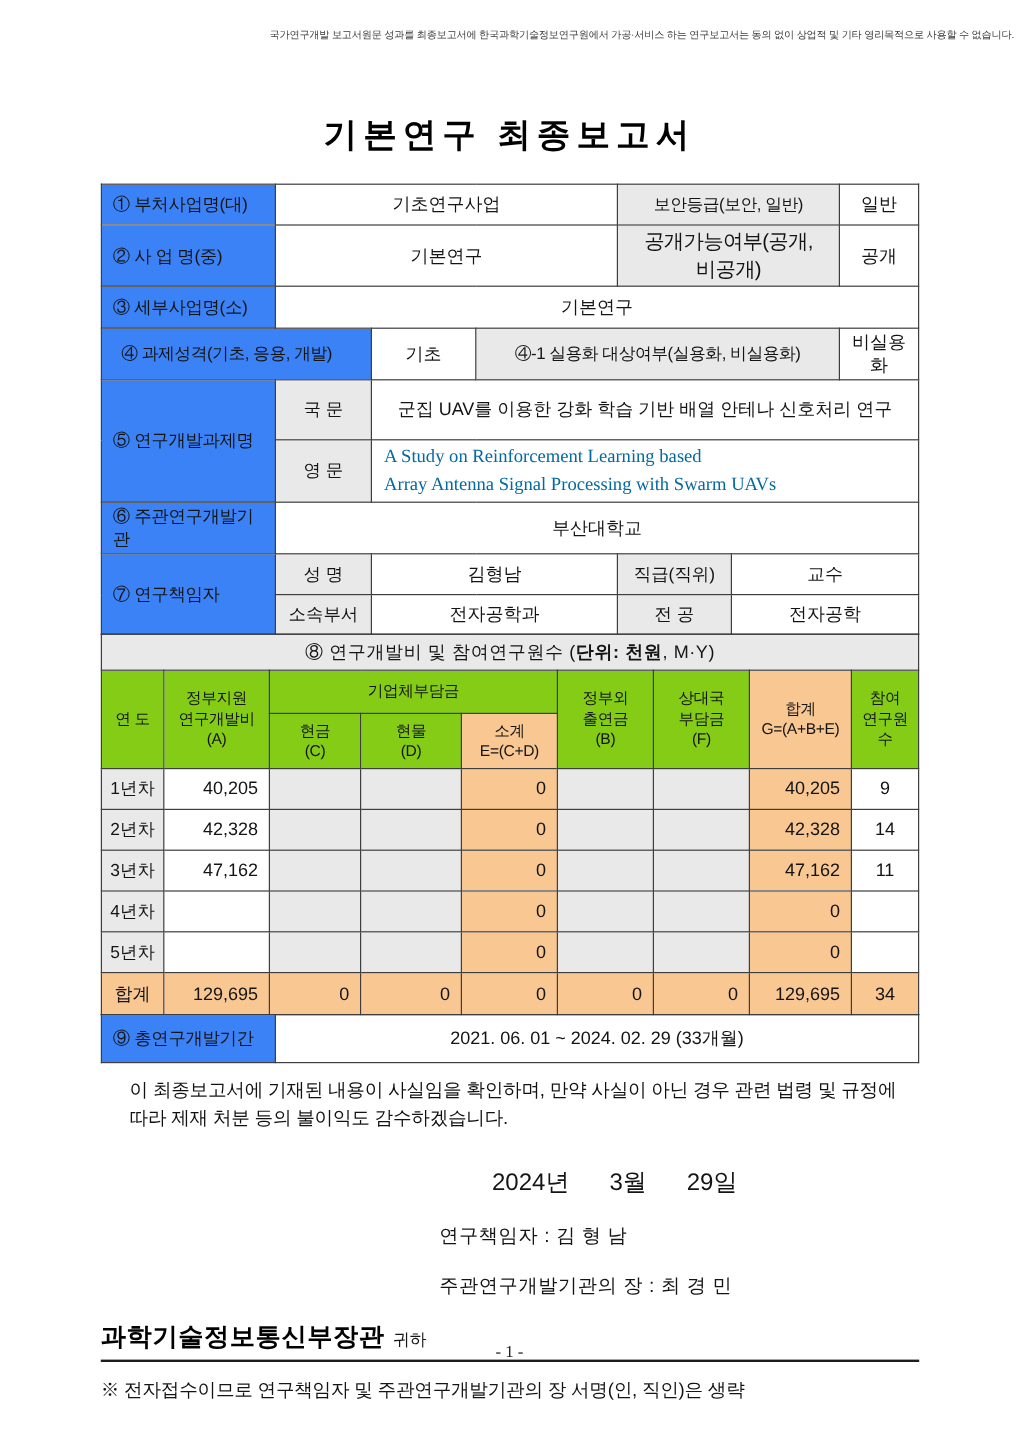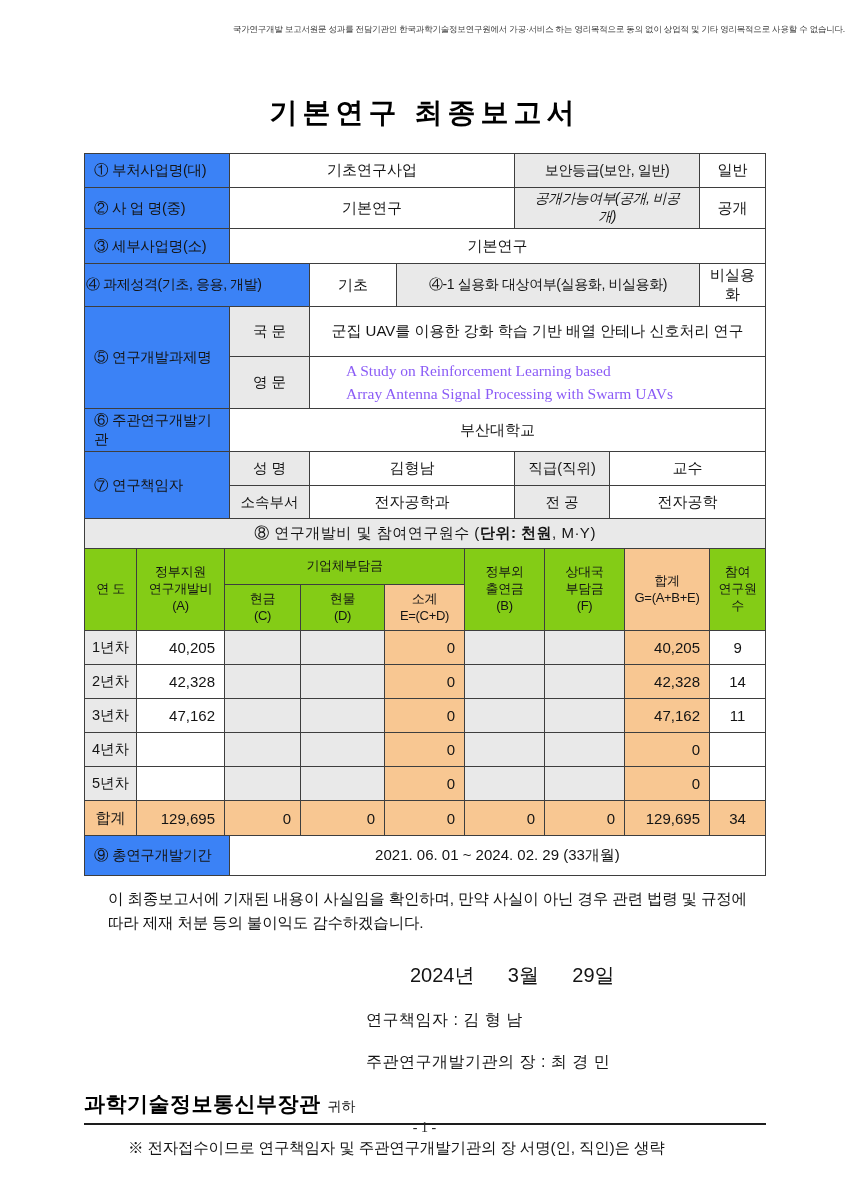"국가연구개발 보고서원문 성과를 전담기관인 한국과학기술정보연구원에서" div.disclaimer { text: 전담기관인 한국과학기술정보연구원에서 가공·서비스 하는 영리목적으로 -> 최종보고서에 한국과학기술정보연구원에서 가공·서비스 하는 연구보고서는 }
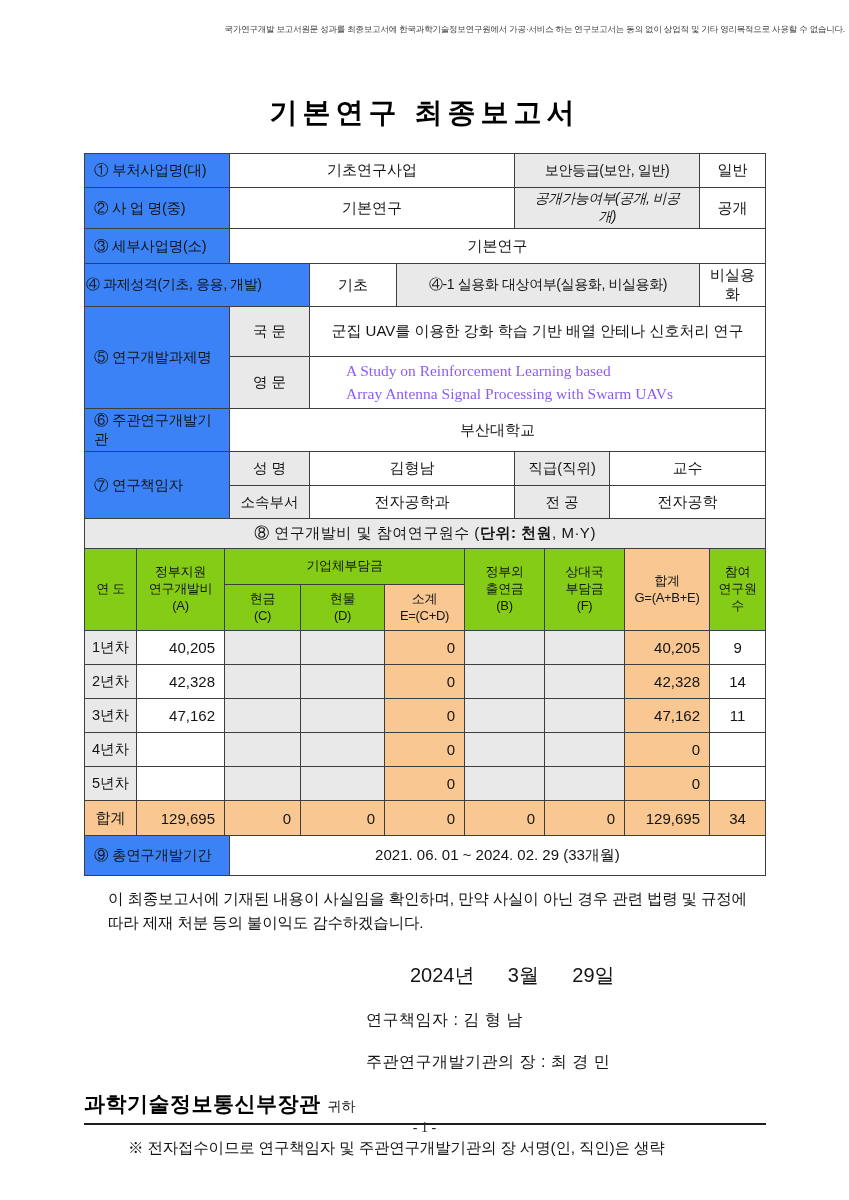"보안등급(보안, 일반)" .tight2 { padding: 2px 1px -> 2px 16px }
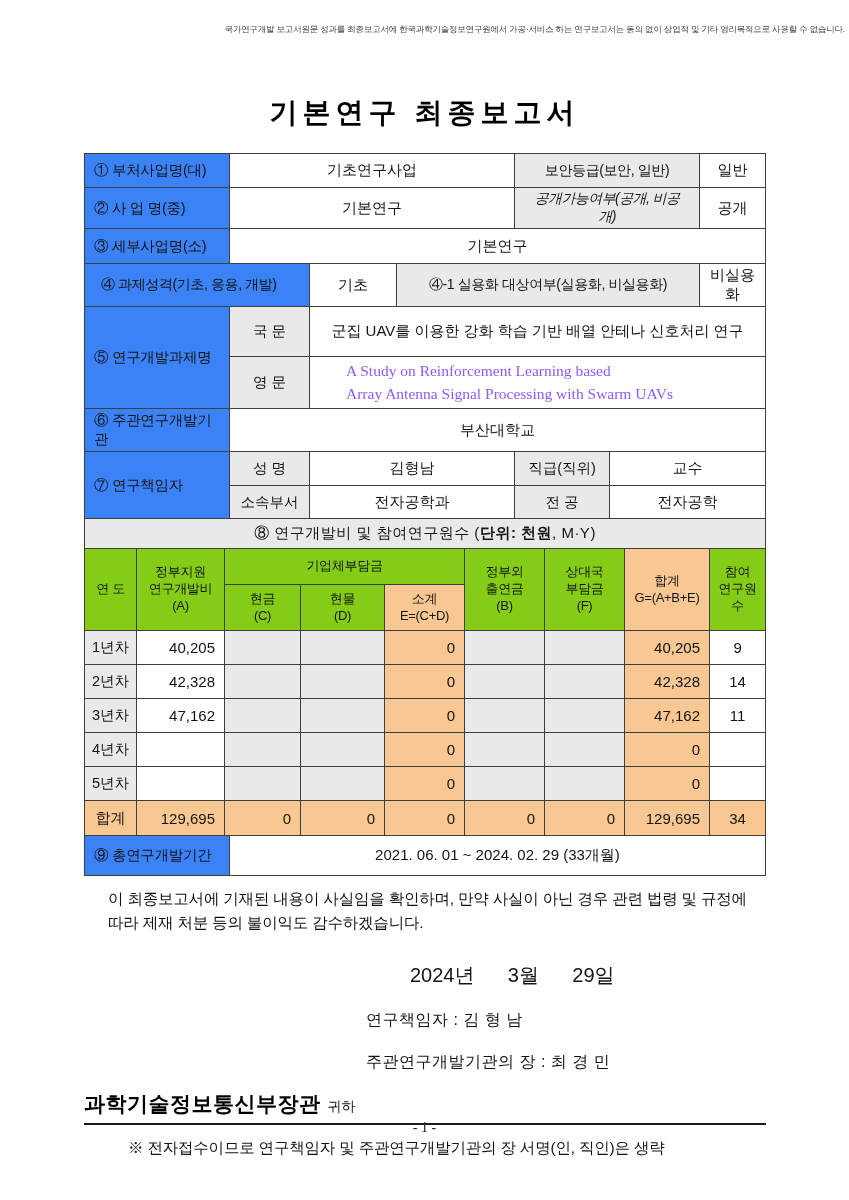"공개가능여부(공개, 비공개)" .tight { font-size: 14px -> 17px; font-style: italic -> none }
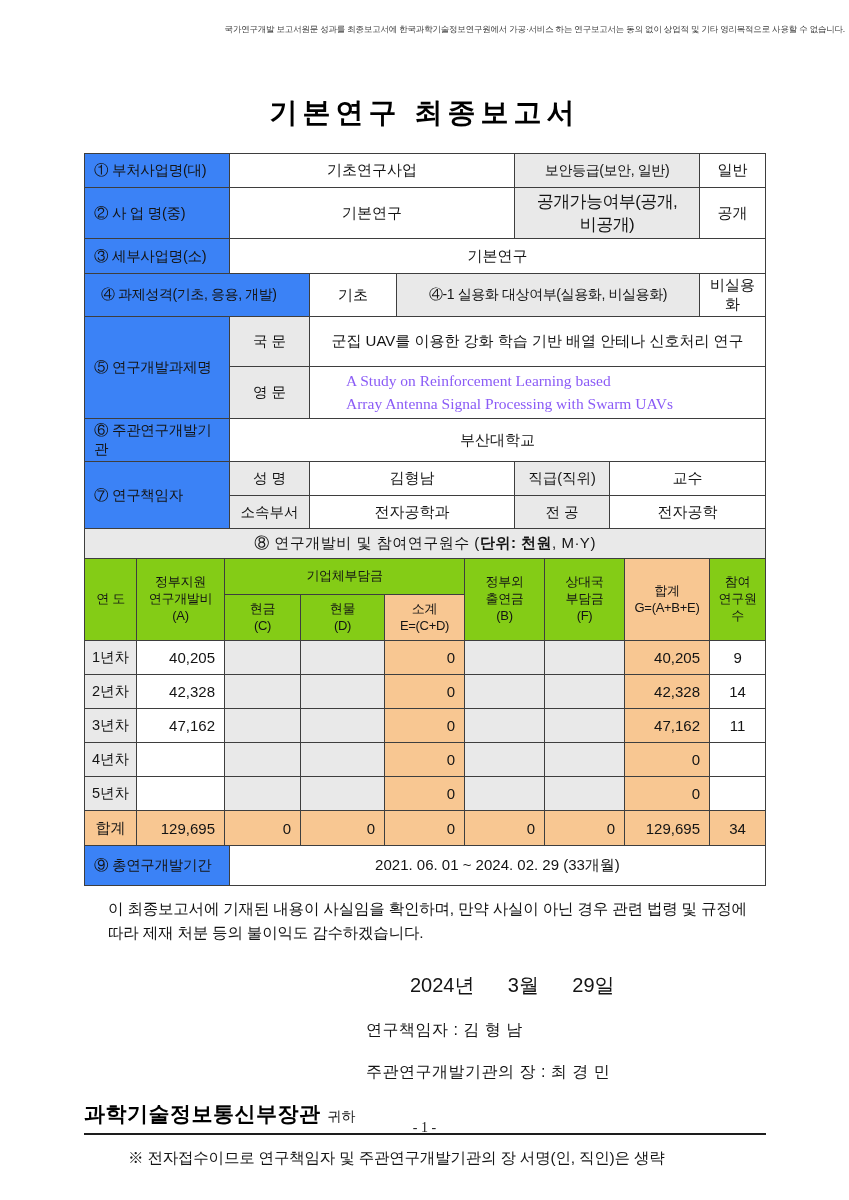"A Study on Reinforcement Learning" .eng { color: #8b5cf6 -> #0369a1; padding-left: 36px -> 10px }
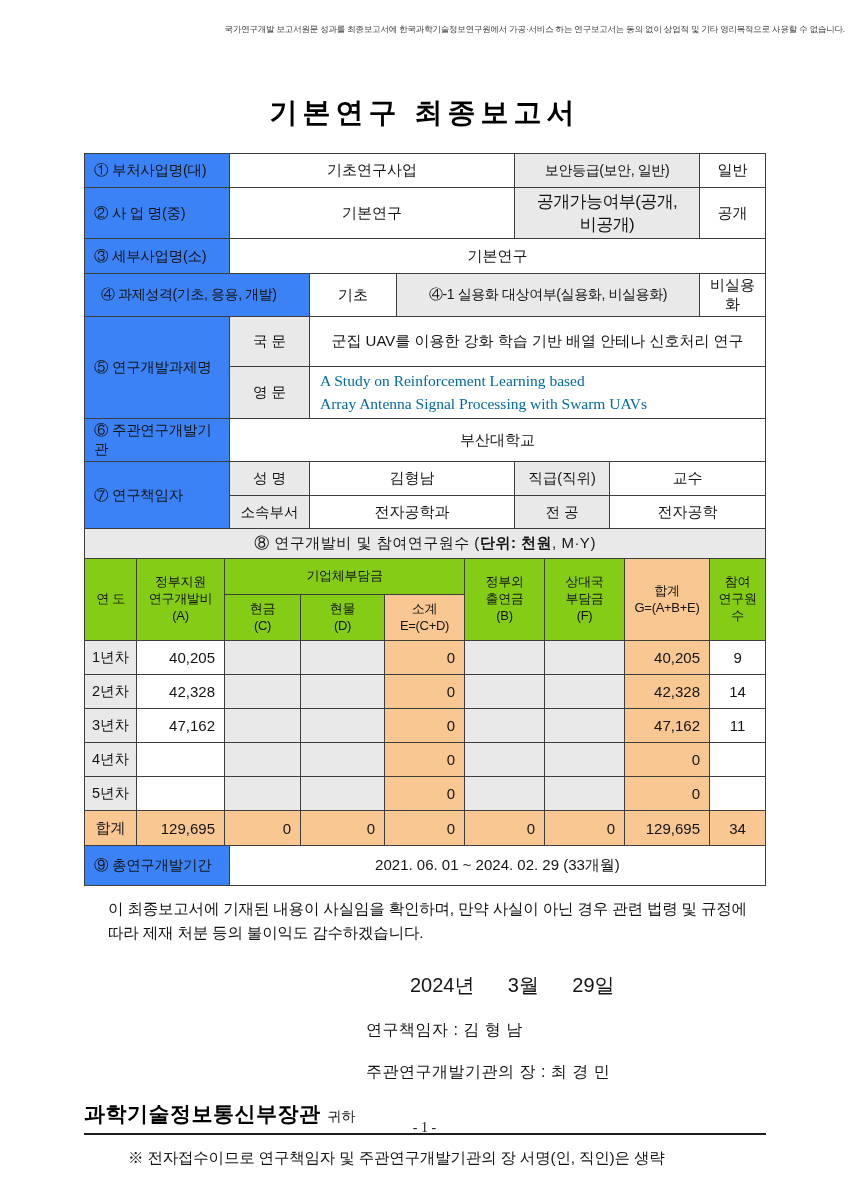"※ 전자접수이므로 연구책임자 및 주관연구개발기관의" .note { margin-left: 44px -> none }
